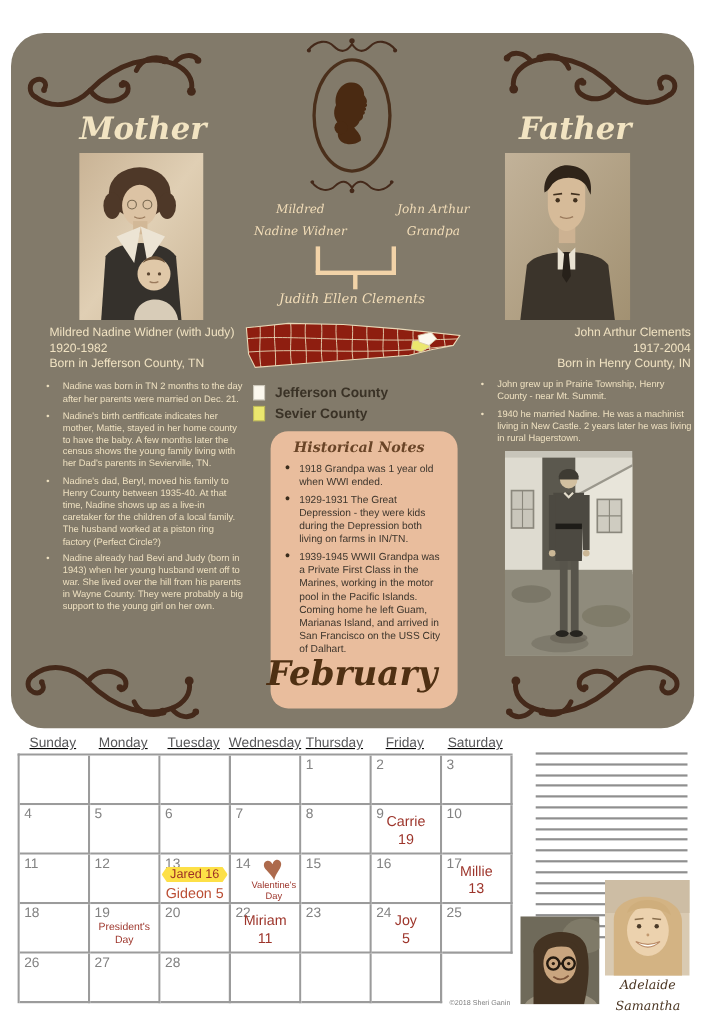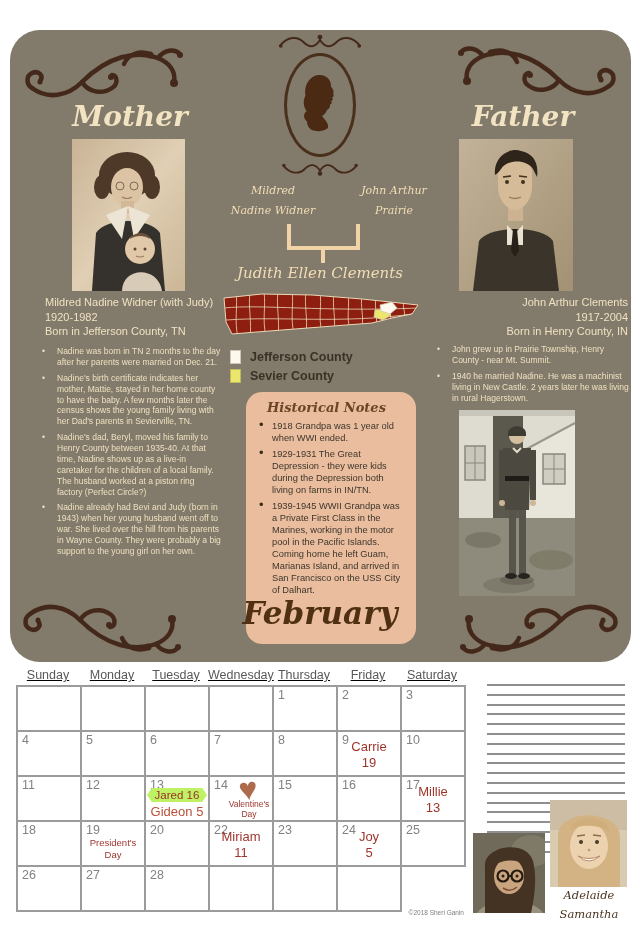"Prairie" div { text: Prairie -> Grandpa }
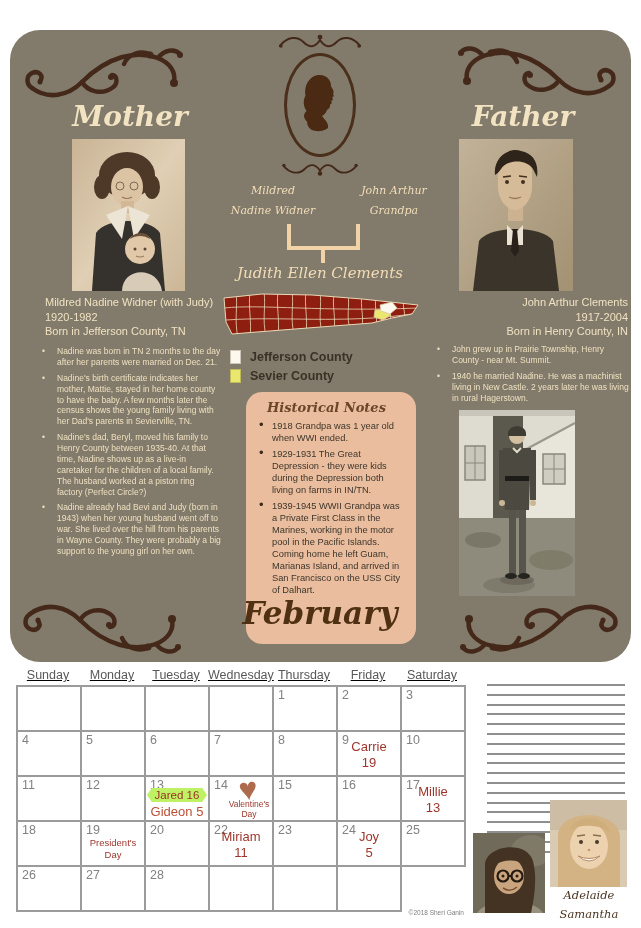"Judith Ellen Clements" #child-name { font-size: 15px -> 12px }
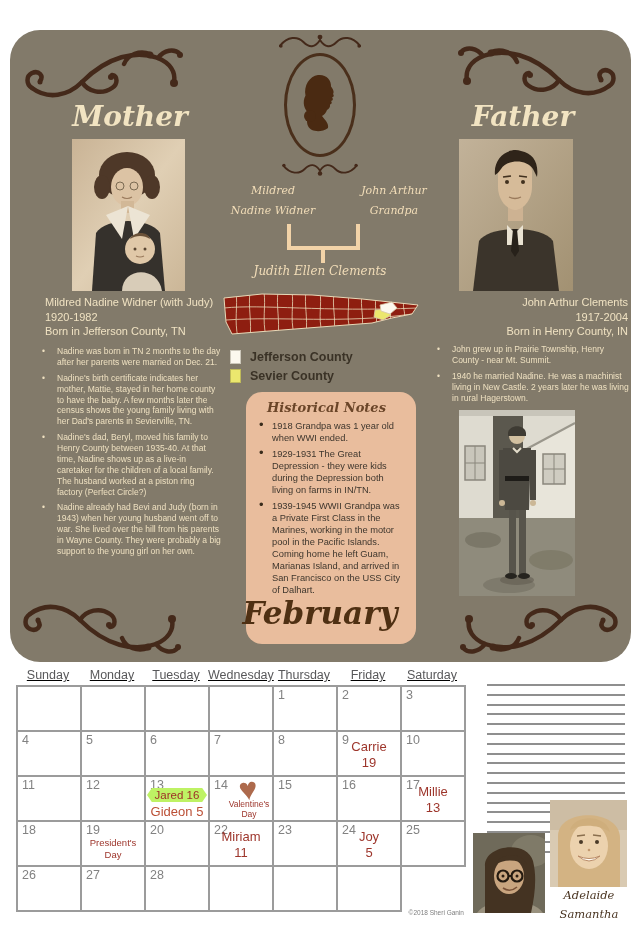"Jared 16" .ev-banner { background: #bef264 -> #fde047 }
